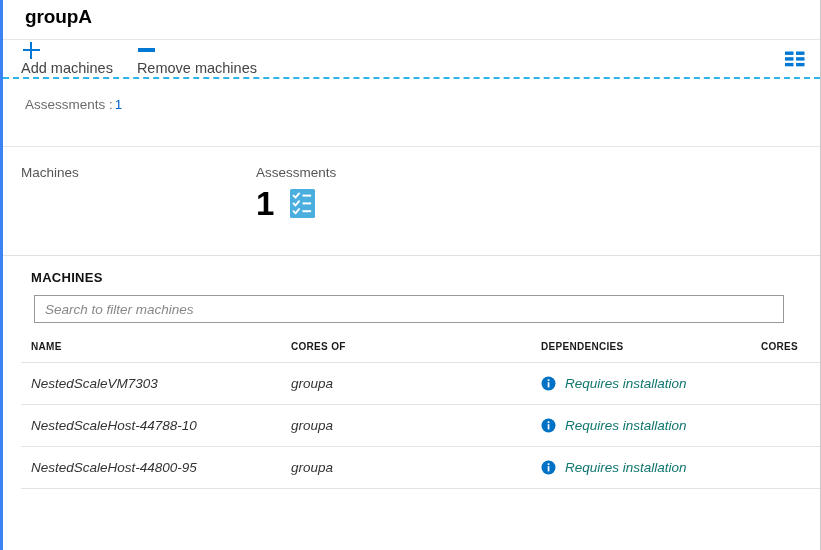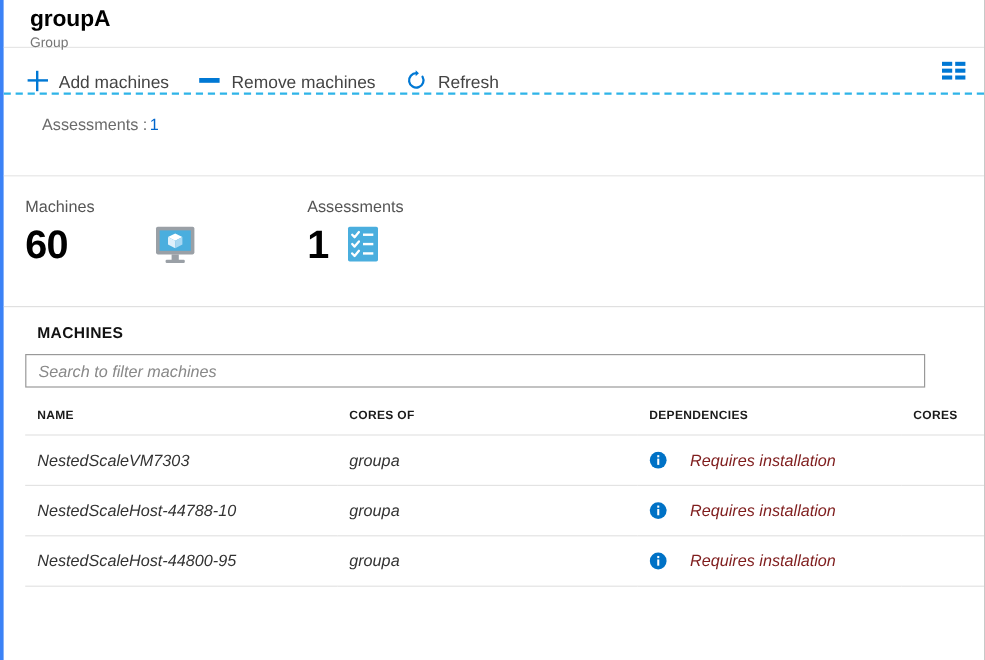"Group" div.header-subtitle { html: <div>Group</div> -> none }
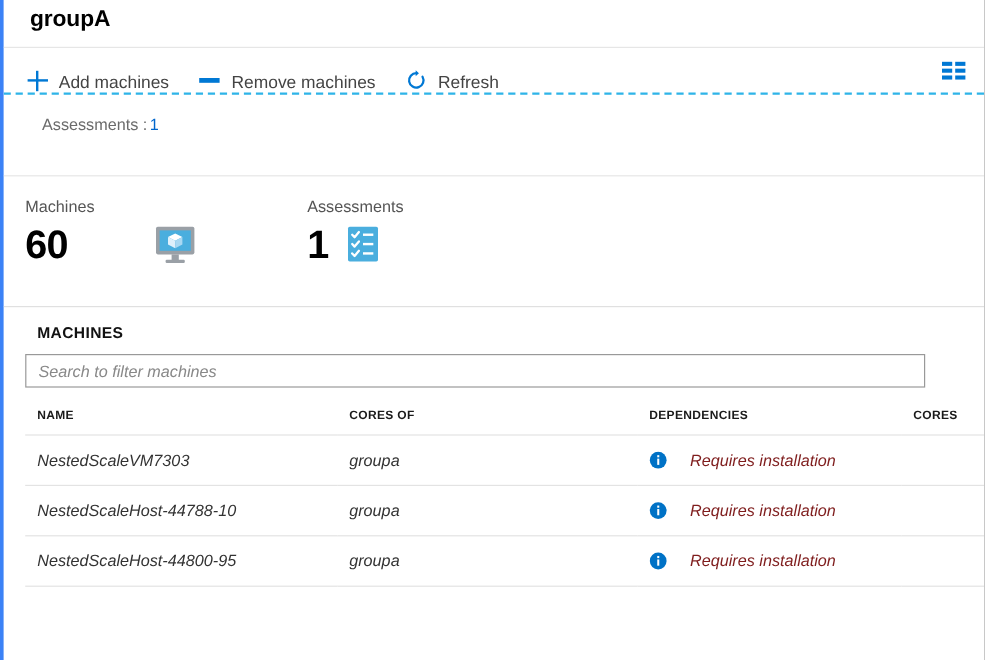"Add machines" .tb-item { align-items: flex-end -> flex-start; flex-direction: none -> column }
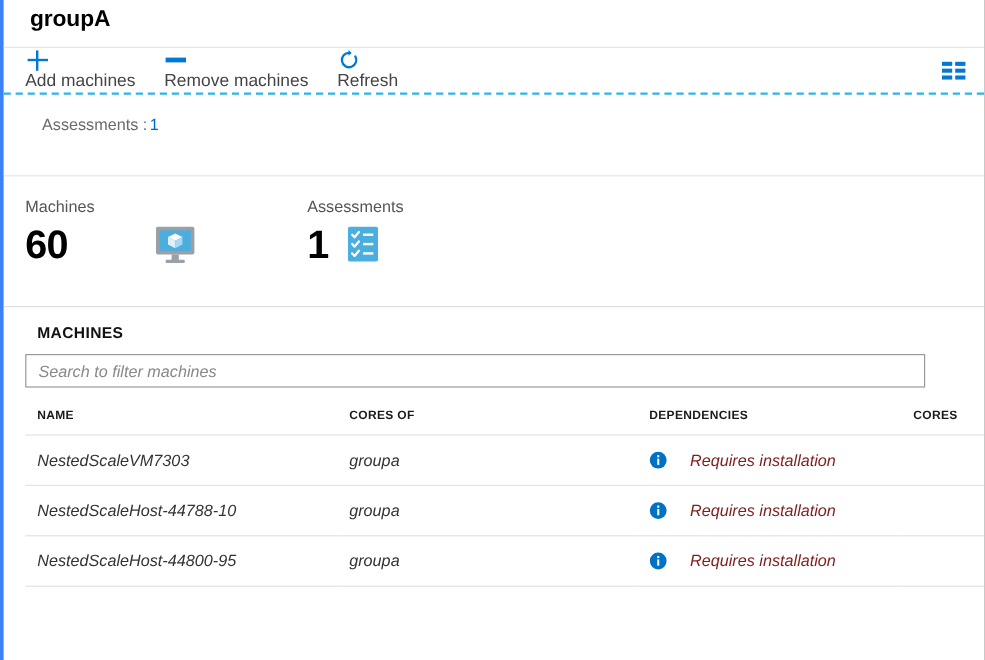"Refresh" div.tb-item { html: <div> <span> <svg> <path></path> <polygon></polygon> </svg> </span> <span>Refresh</span> </div> -> none }
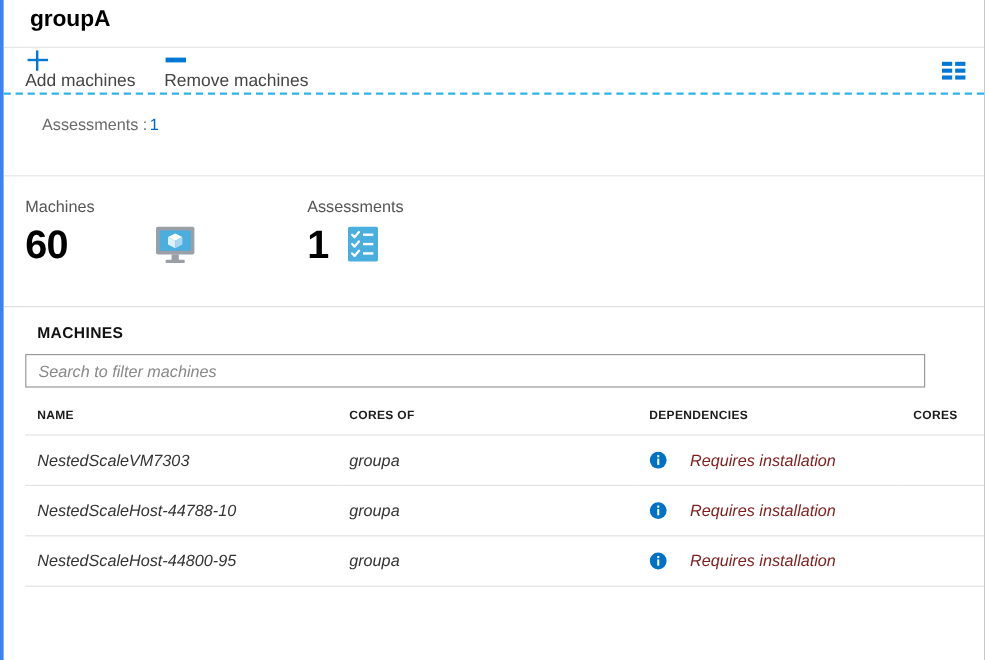"Assessments : 1" .filterbar { padding: 16px 0 0 32px -> 16px 0 0 22px }
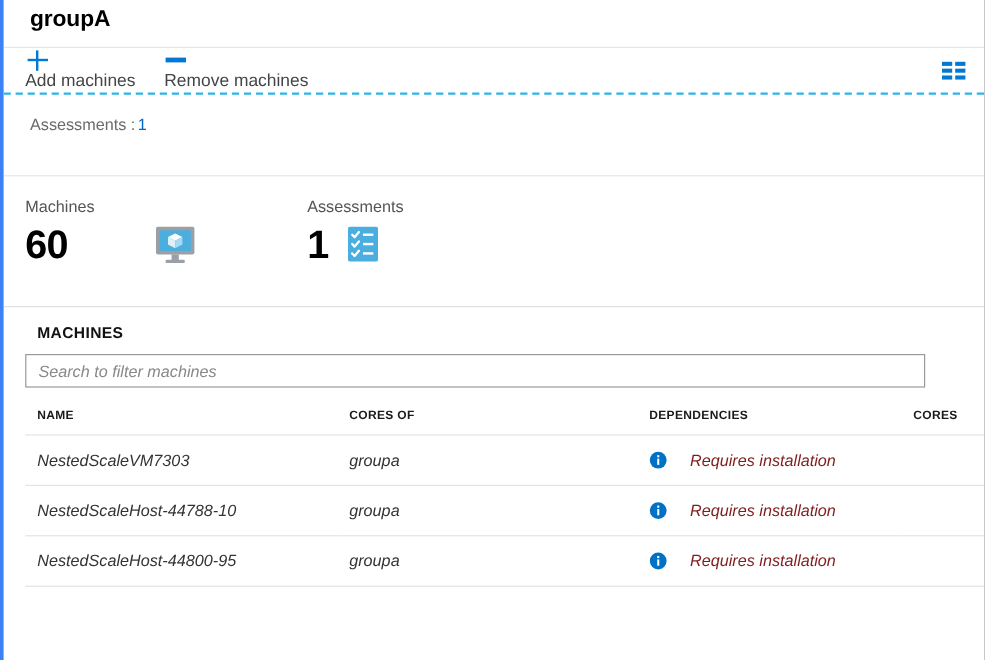"60" div.metric-row { html: <div> <div>60</div> <div> <svg> <rect></rect> <rect></rect> <rect></rect> <rect></rect> <g> <polygon></polygon> <polygon></polygon> <polygon></polygon> </g> </svg> </div> </div> -> none }
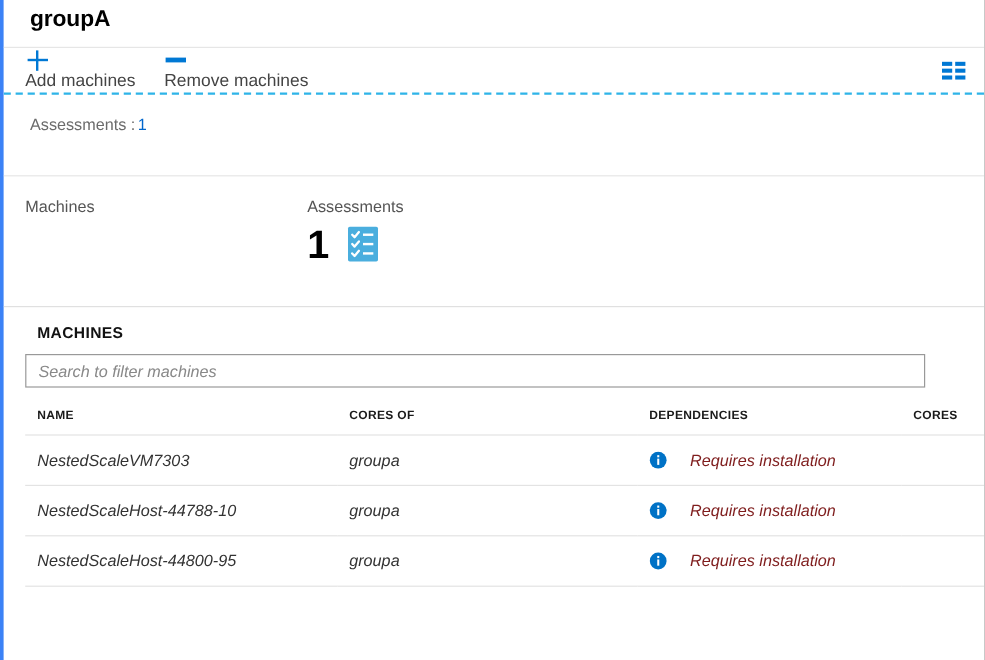"Search to filter machines" .search-box { margin-left: none -> 13px }
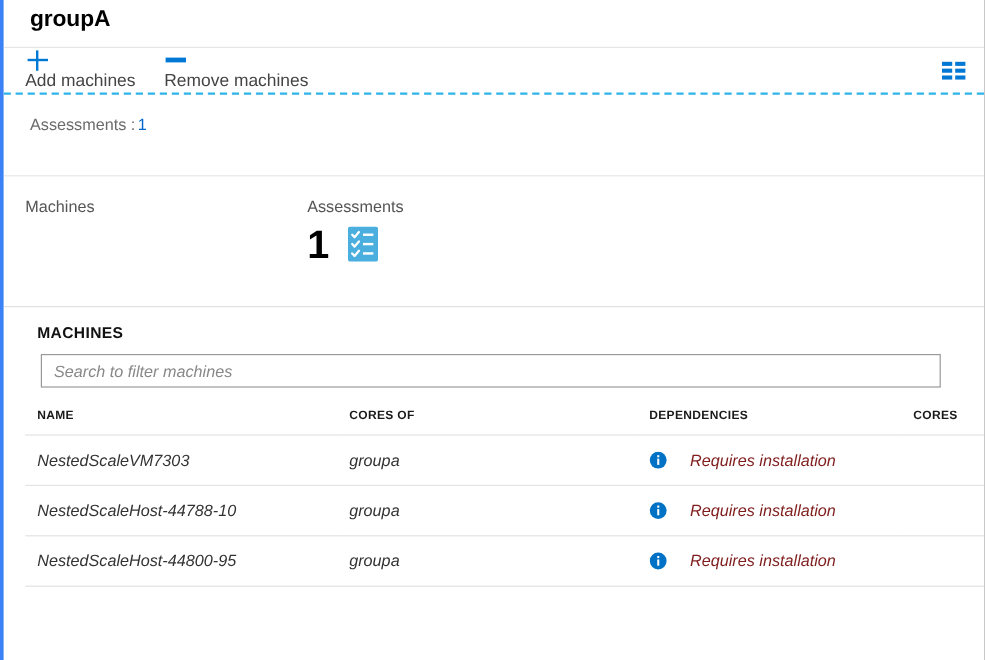"Requires installation" .dep-link { color: #7f1d1d -> #0f766e; margin-left: 19px -> 9px }
